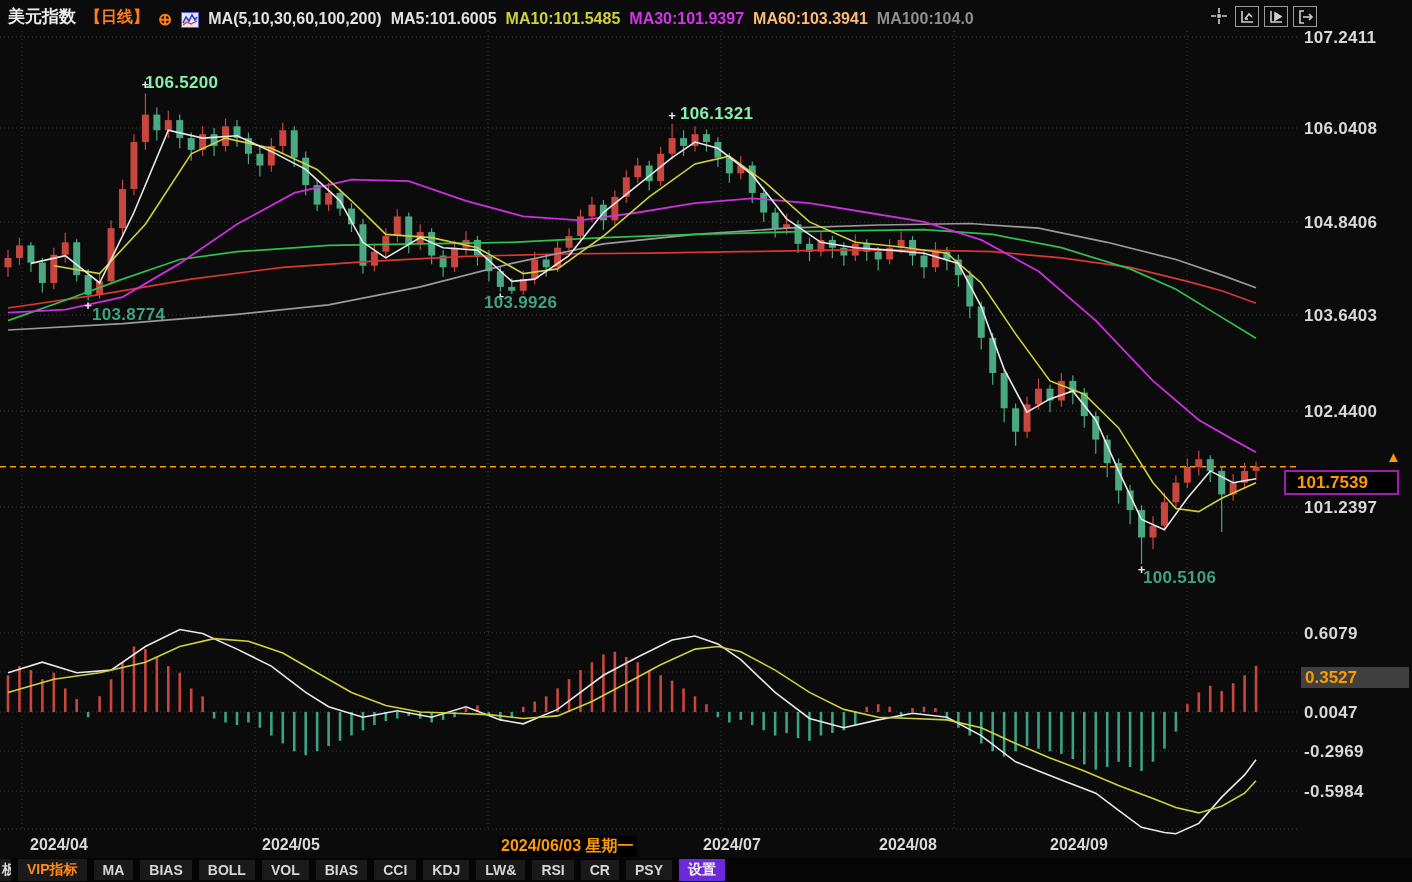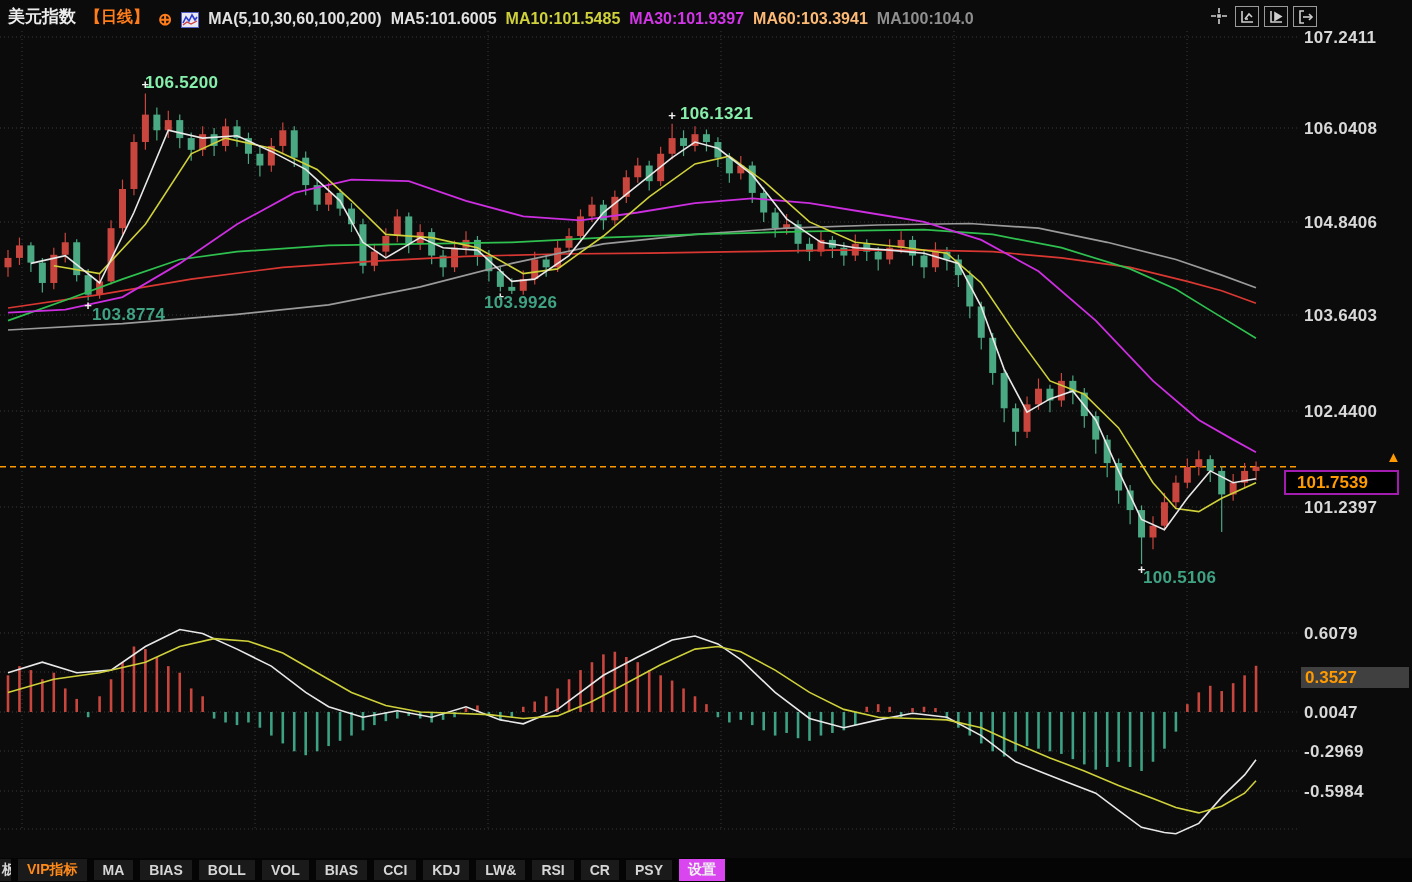"2024/04" div { html: none -> <div> <span>2024/04</span> <span>2024/05</span> <span>2024/06/03 星期一</span> <span>2024/07</span> <span>2024/08</span> <span>2024/09</span> </div> }
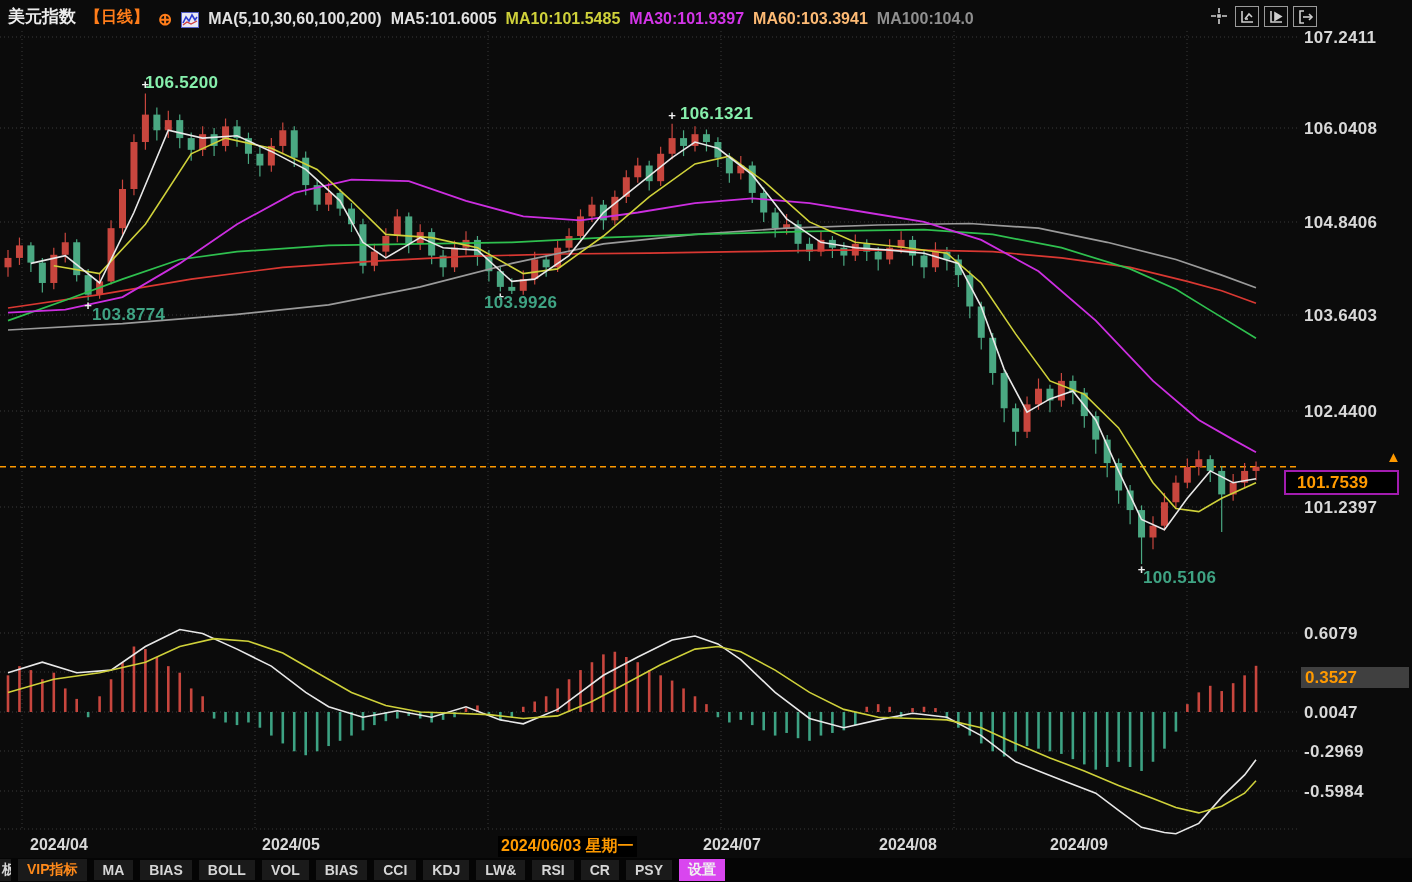"设置" .tab.settings { background: #d946ef -> #6d28d9 }
